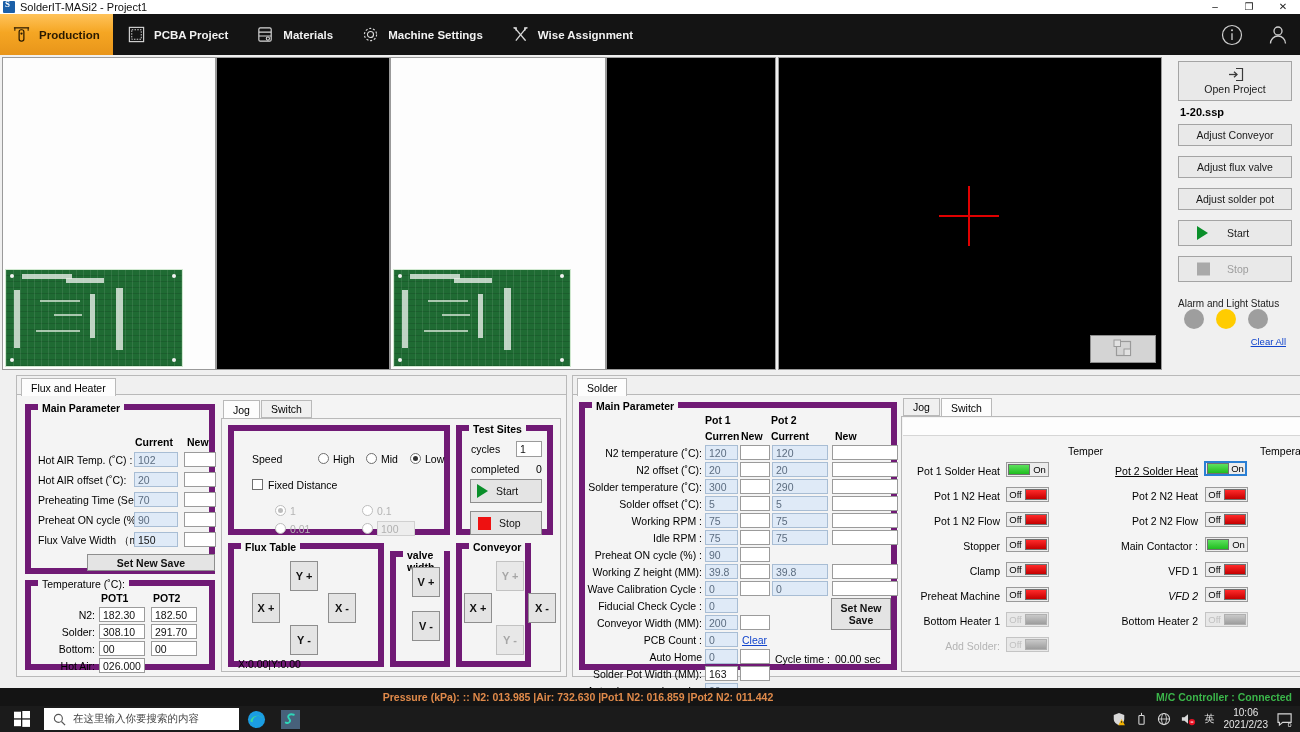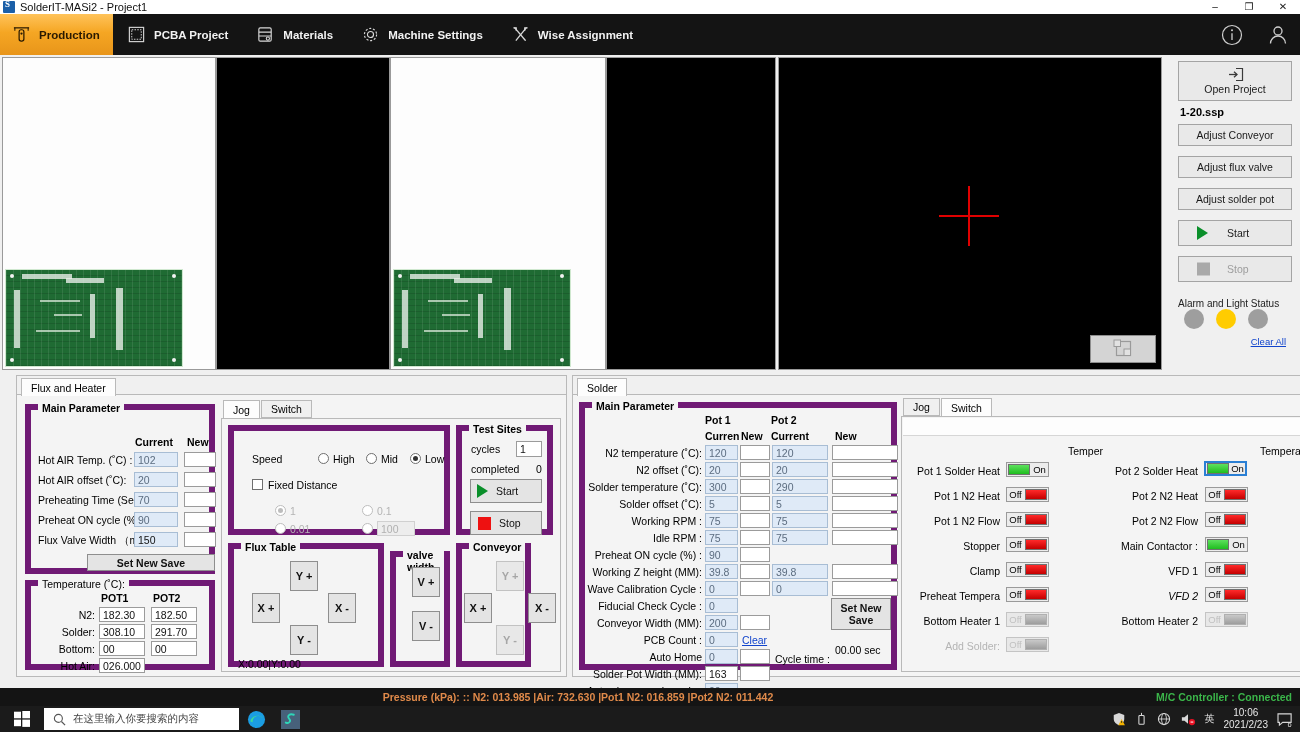"Pot 2 Solder Heat" div.lbl { text-decoration: none -> underline }
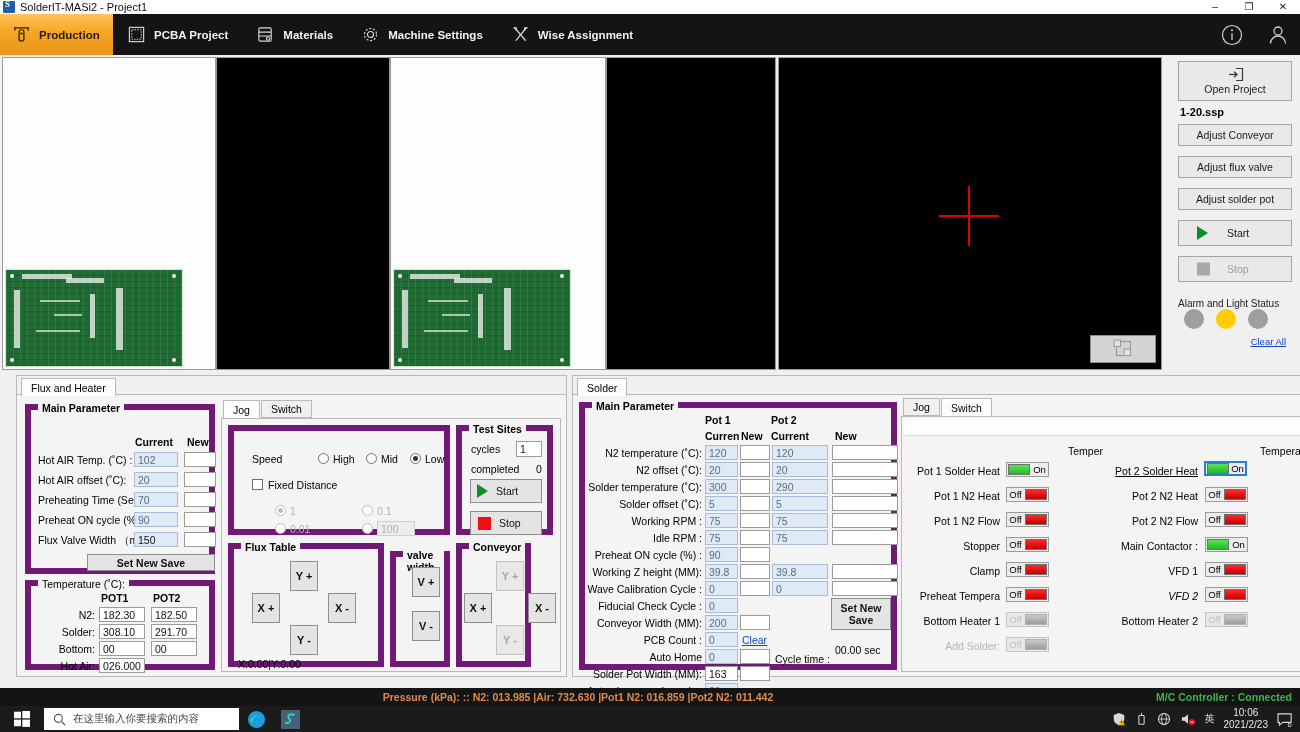"Preheat Tempera" div.lbl { text: Tempera -> Machine }
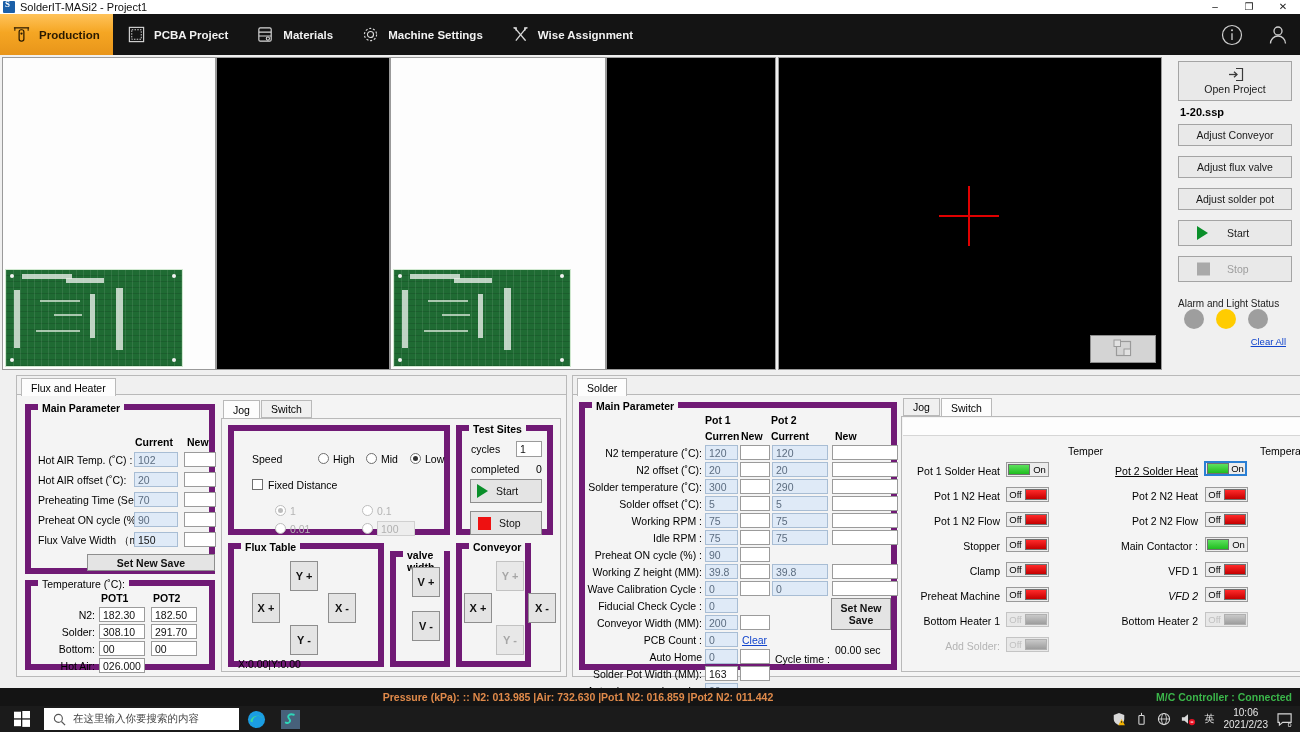"00.00 sec" div.lbl { top: 236px -> 245px }
